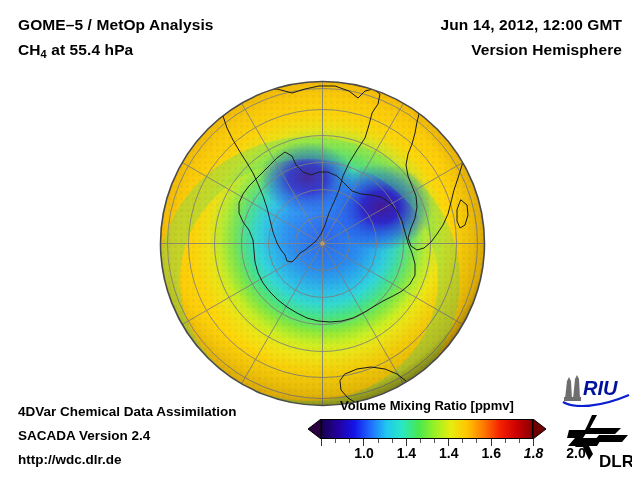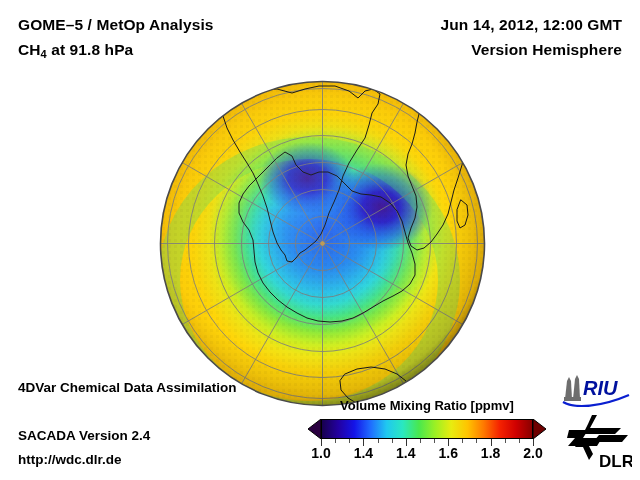"at 91.8 hPa" span { text: 91.8 -> 55.4 }
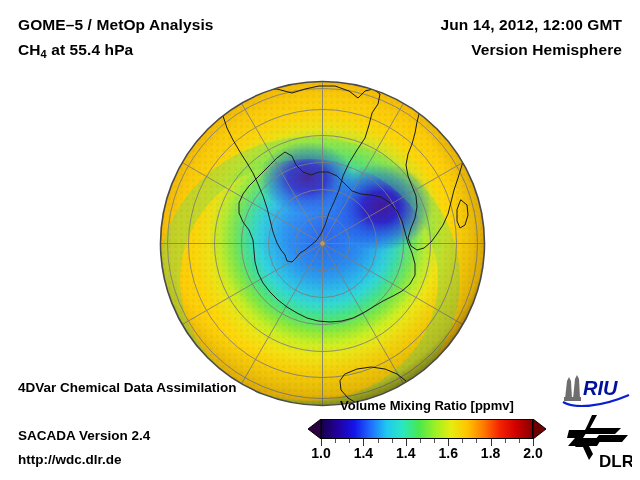"4DVar Chemical Data Assimilation" #foot1 { top: 380px -> 404px }
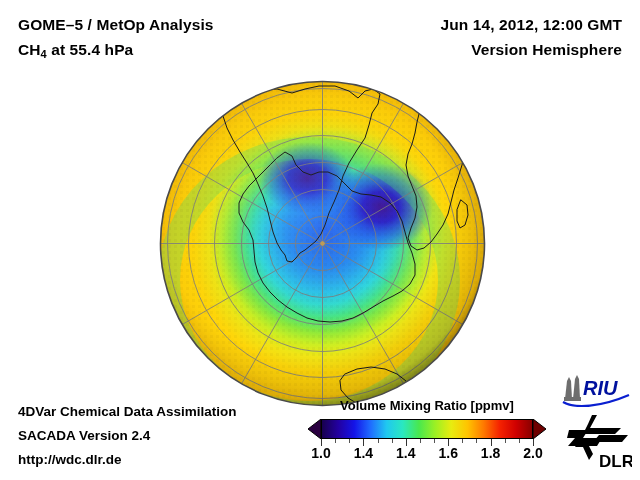"1.0" .cblabel { margin-left: none -> 43px }
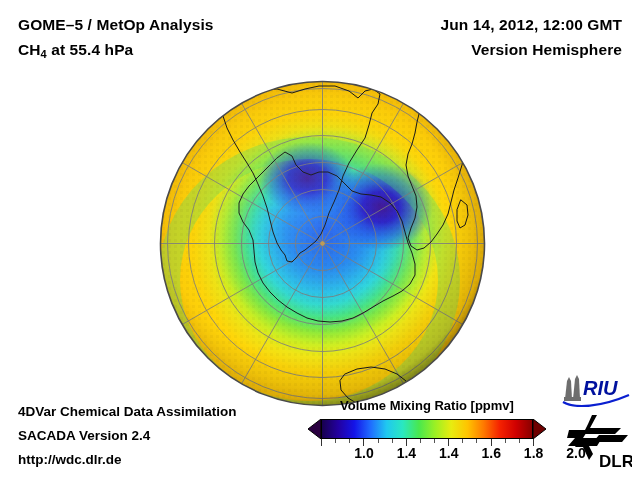"1.8" div.cblabel { font-style: none -> italic }
